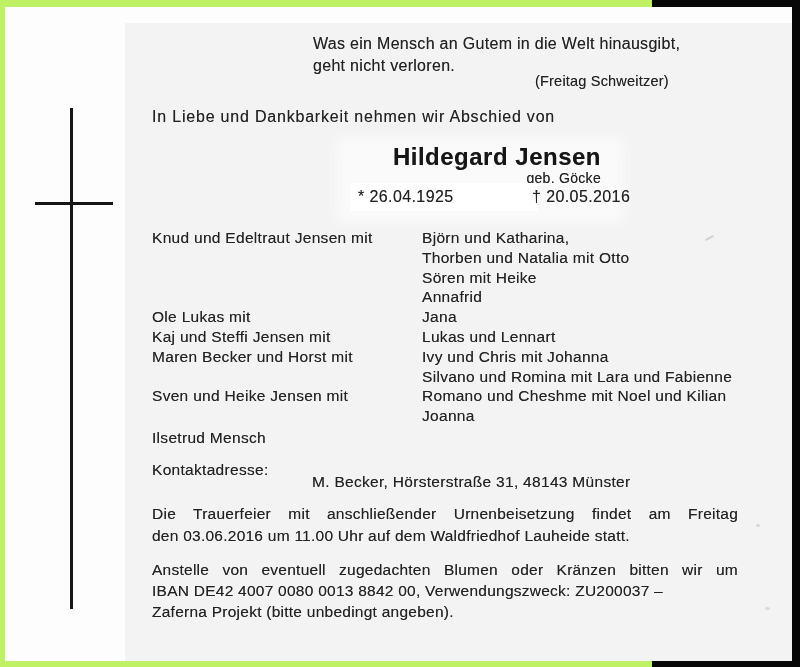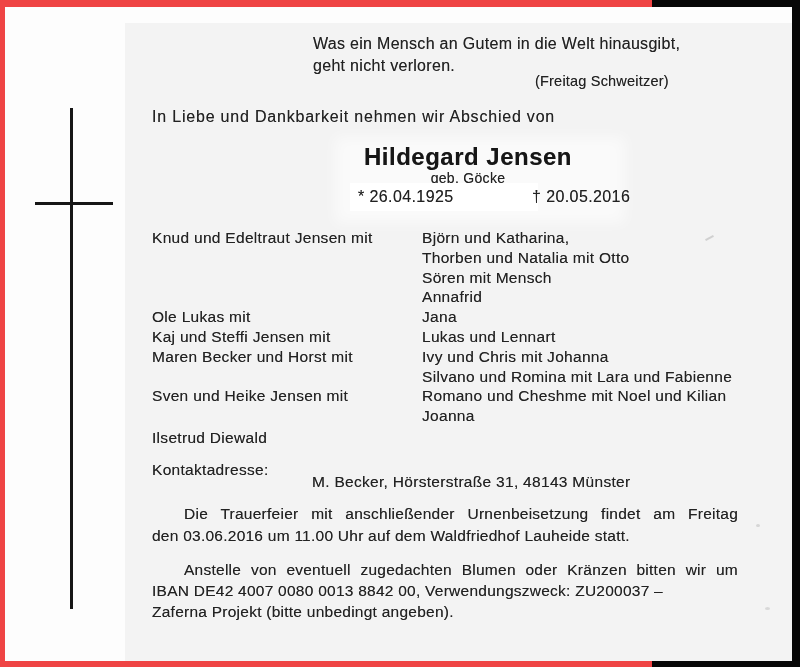"Was ein Mensch an Gutem" .scan { background: #ef4444 -> #bef264 }
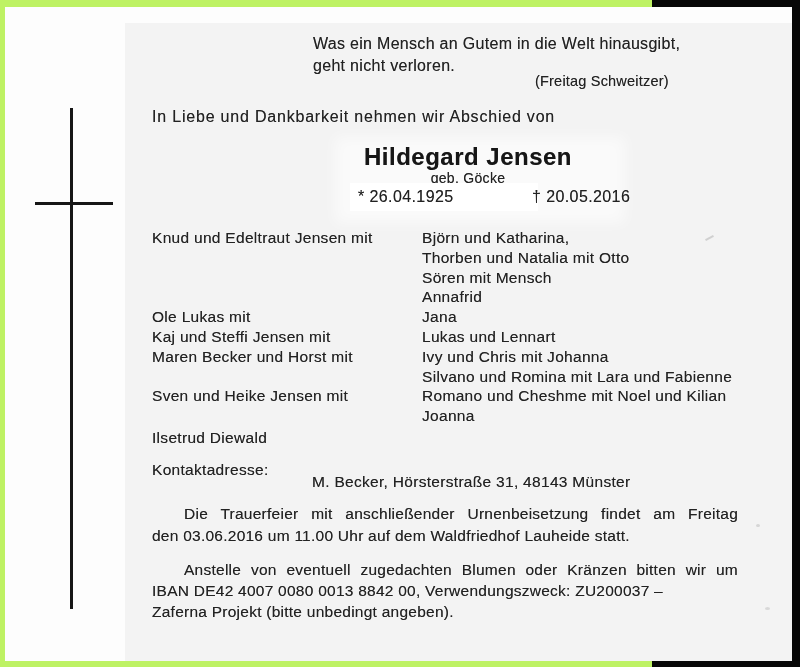"Hildegard Jensen" .namebox { text-align: center -> right }
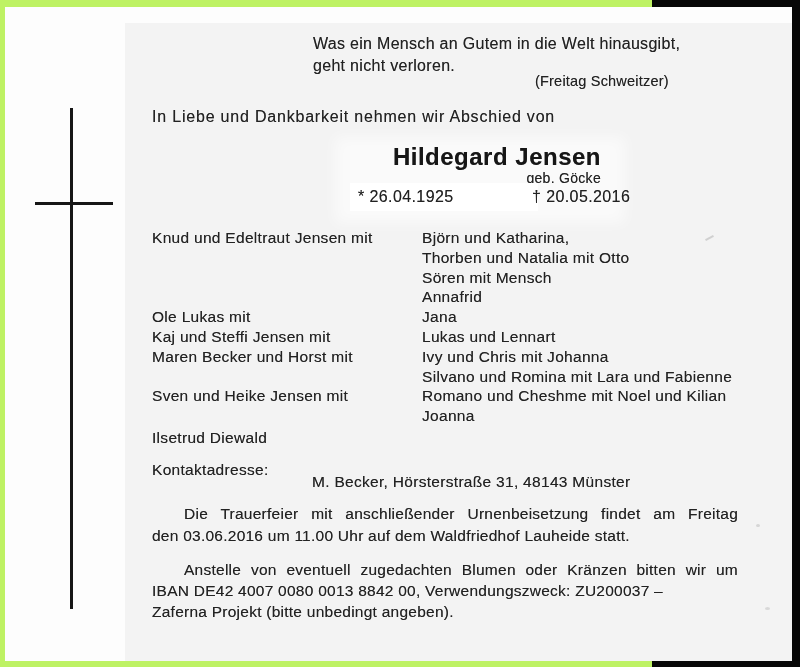"Sören mit Mensch" div.mcell-r { text: Mensch -> Heike }
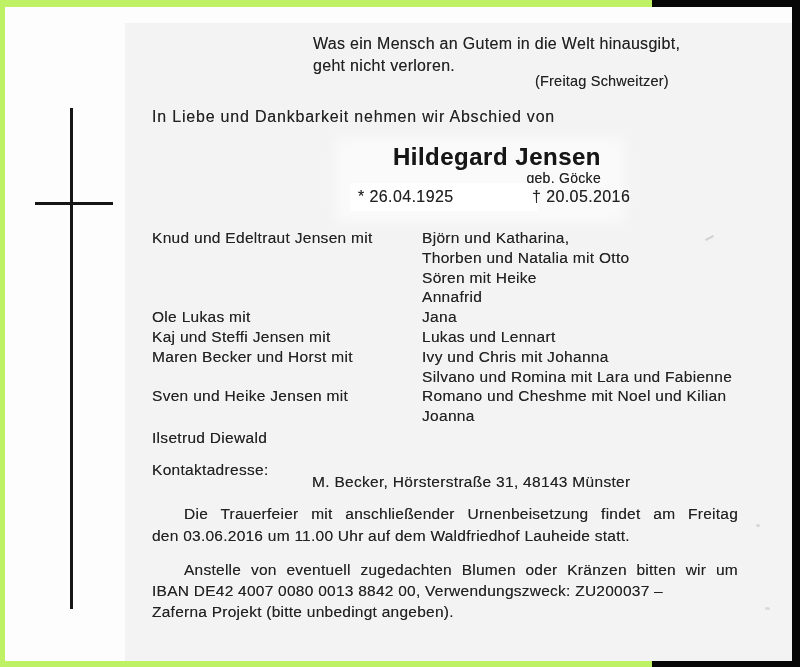"Ilsetrud Diewald" div.mcell-l { text: Diewald -> Mensch }
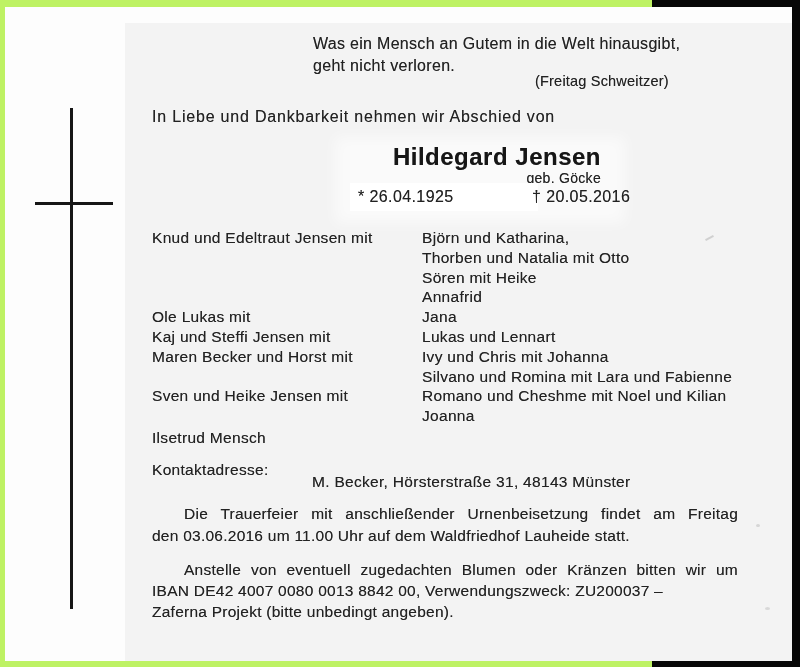"Die Trauerfeier mit anschließender" .pline.j { margin-left: 32px -> none }
